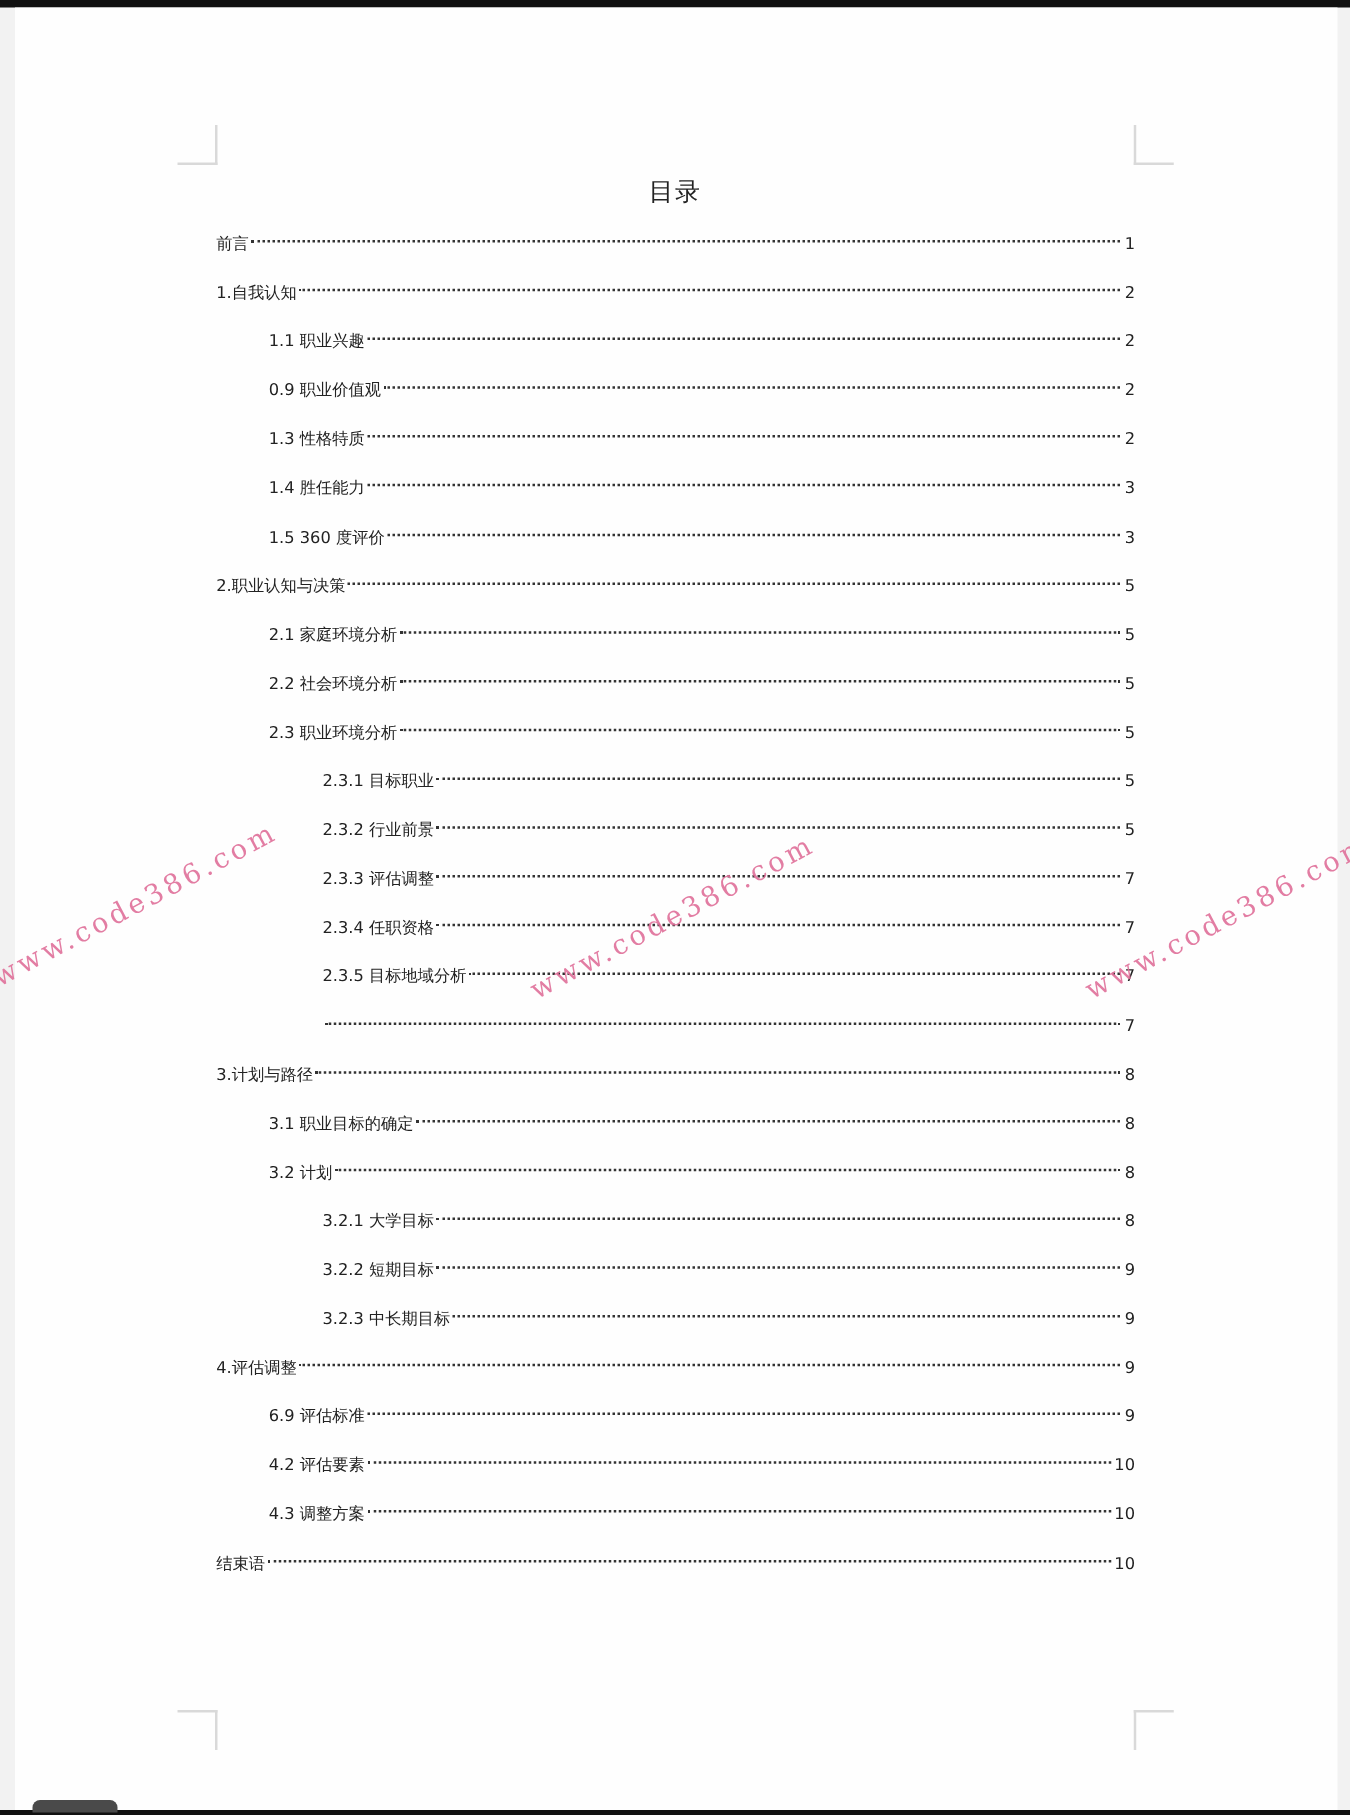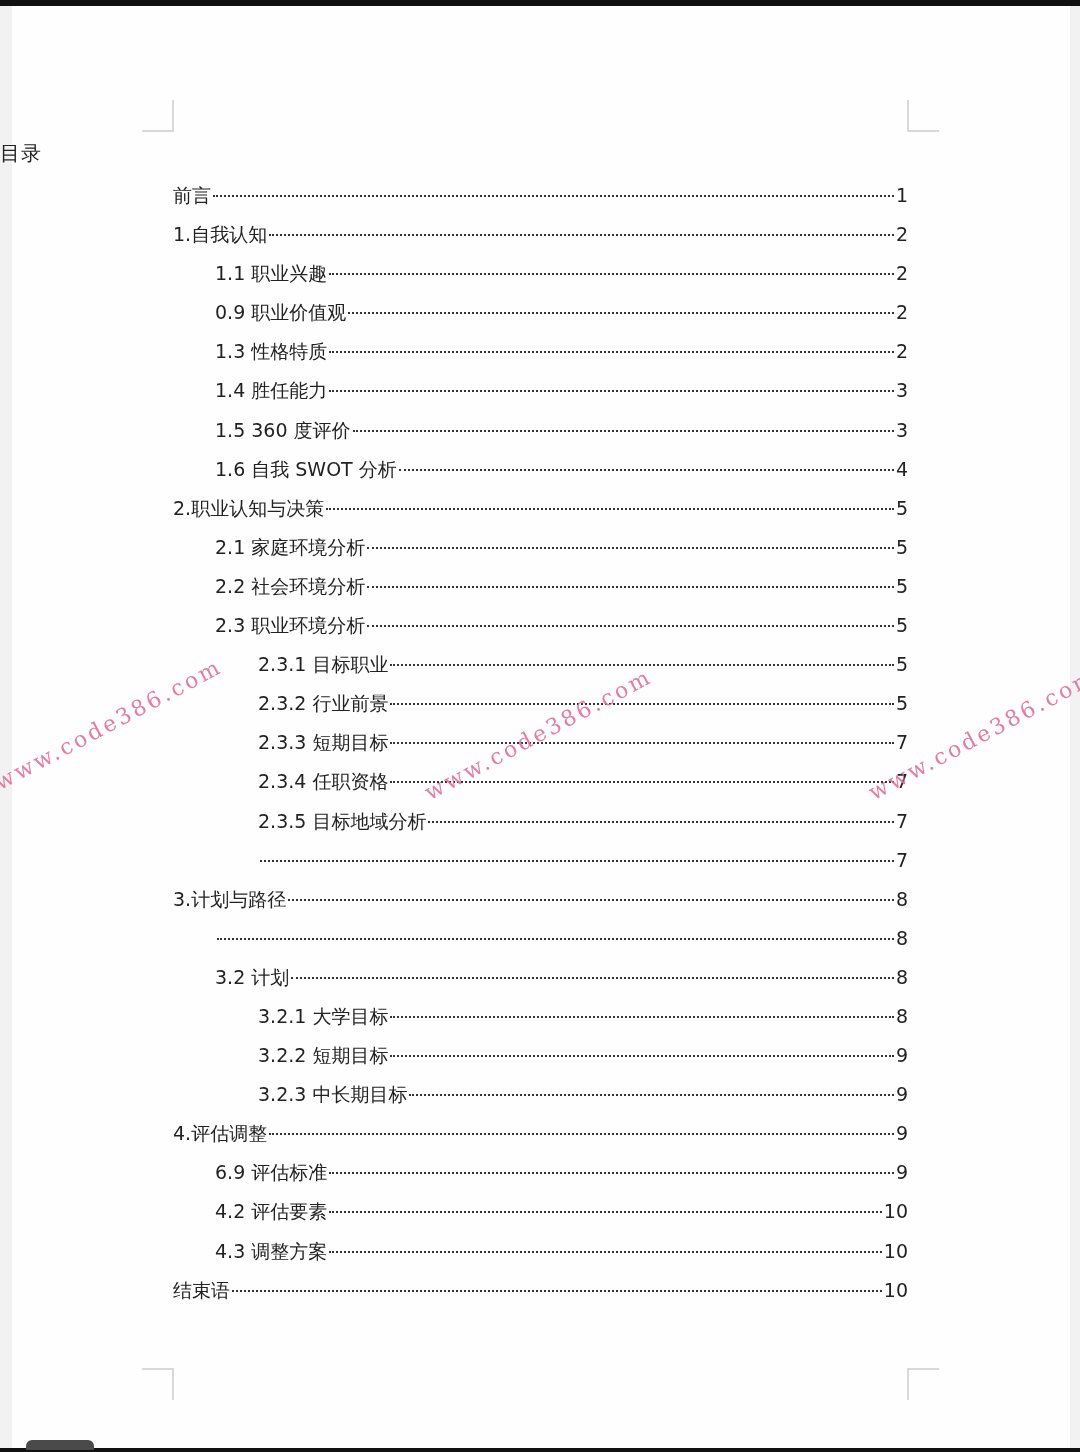"目录" .toc-title { text-align: none -> center }
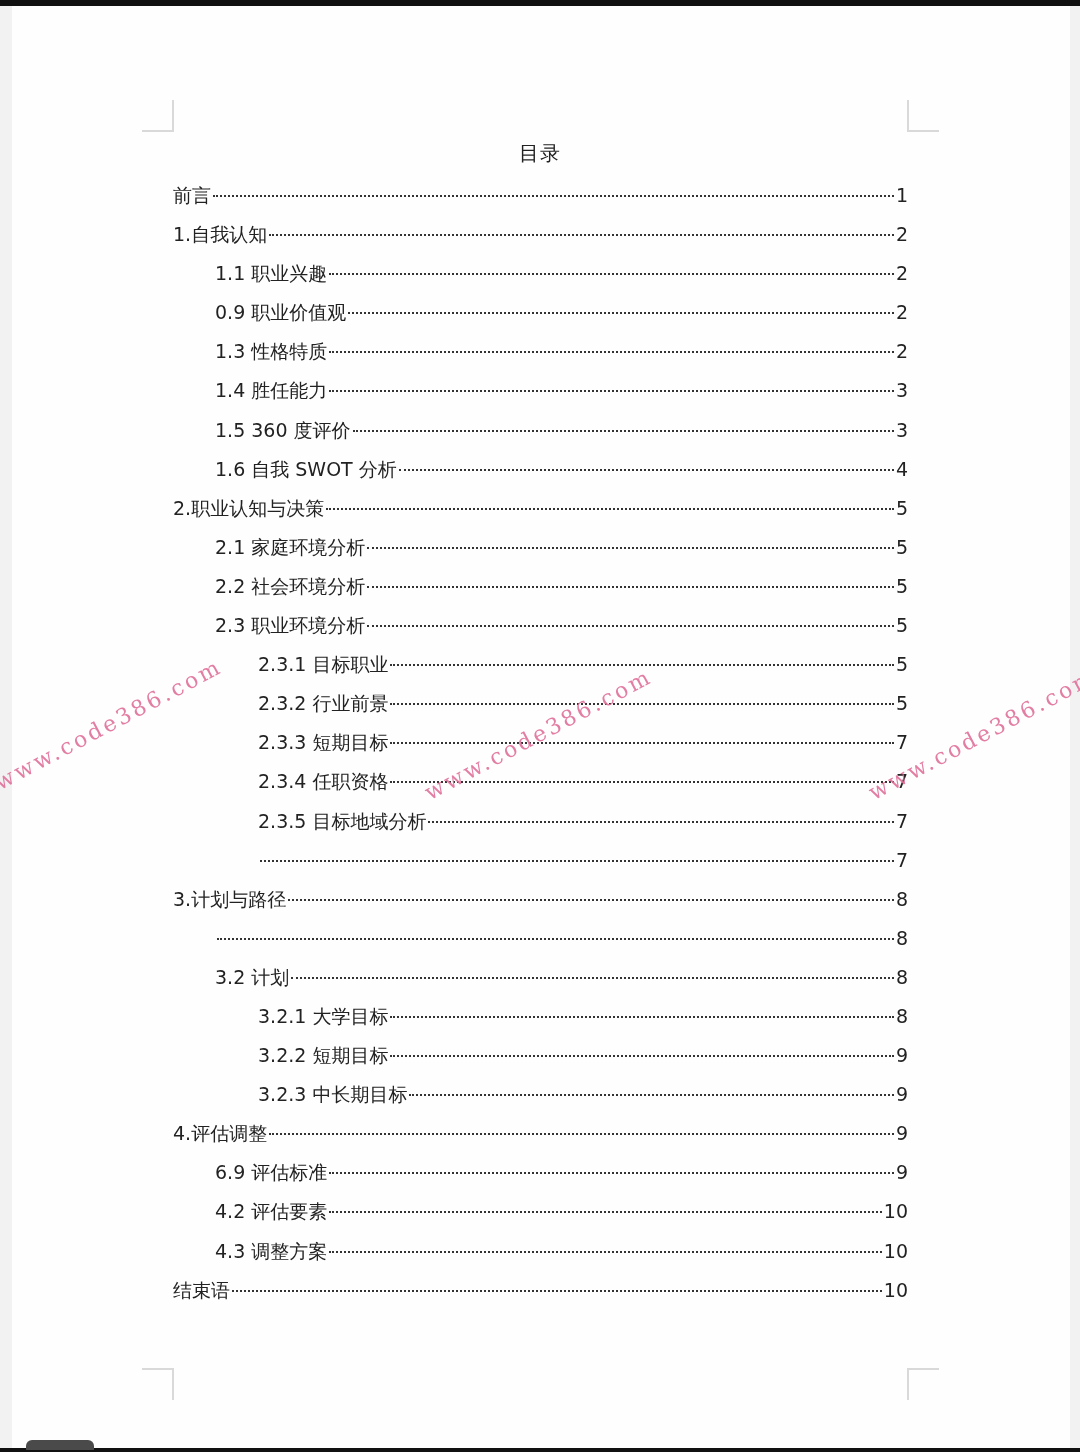"前言" .toc-row { font-size: 19px -> 13px }
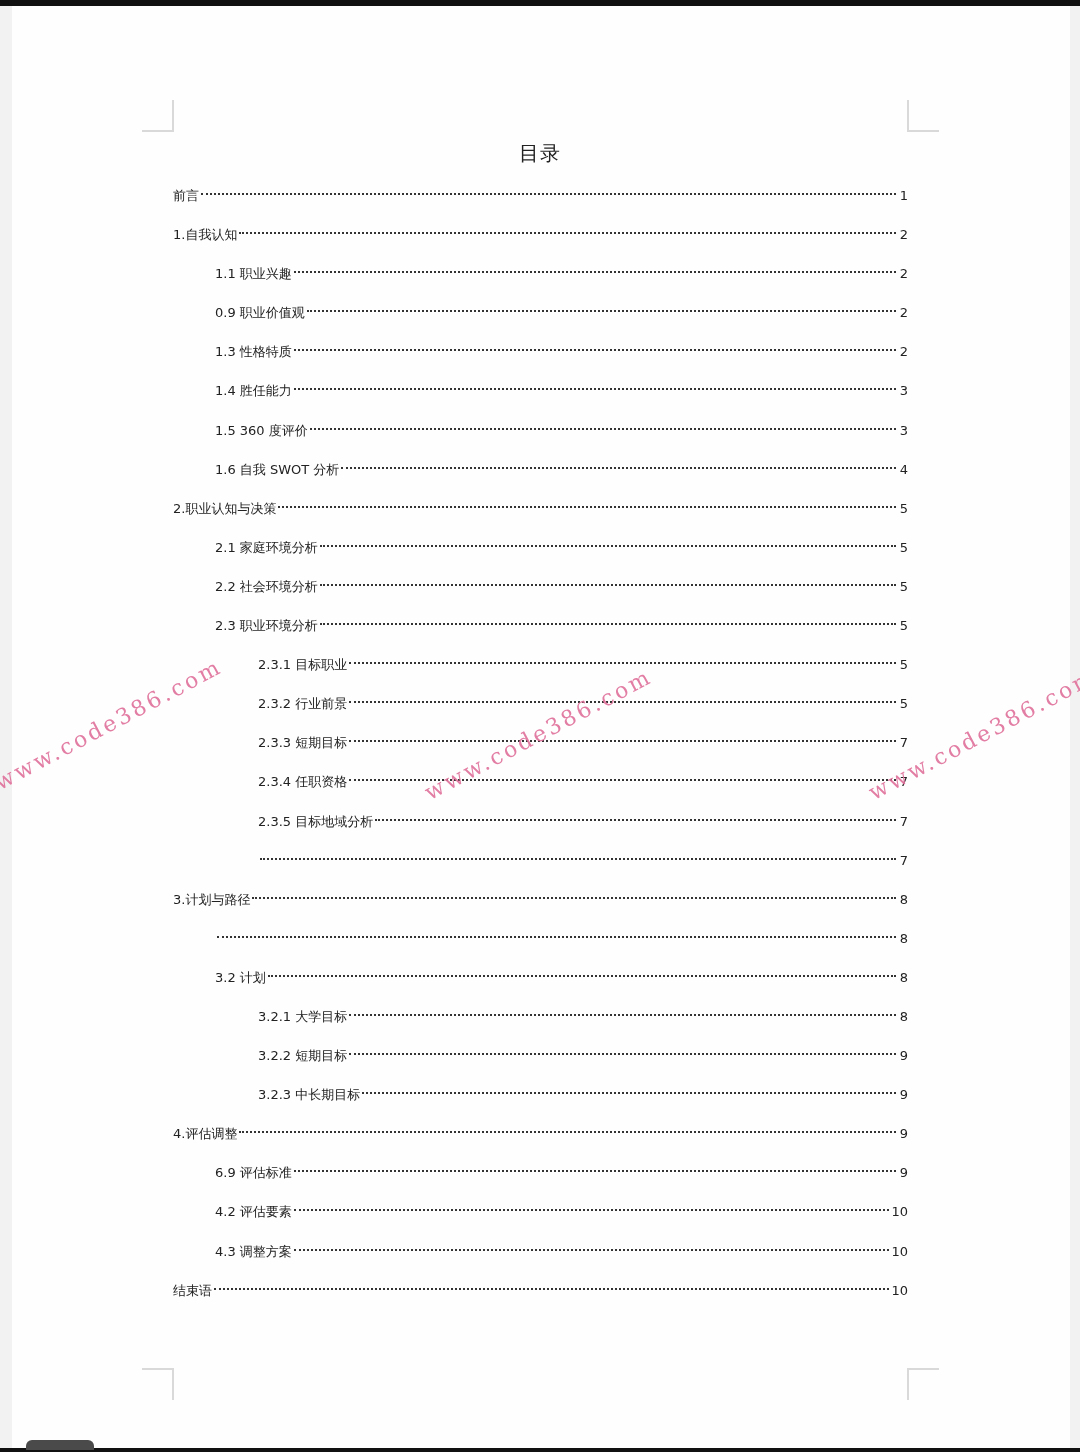"1.6 自我 SWOT 分析" div.toc-row { html: <div> <span>1.6 自我 SWOT 分析</span> <span></span> <span>4</span> </div> -> none }
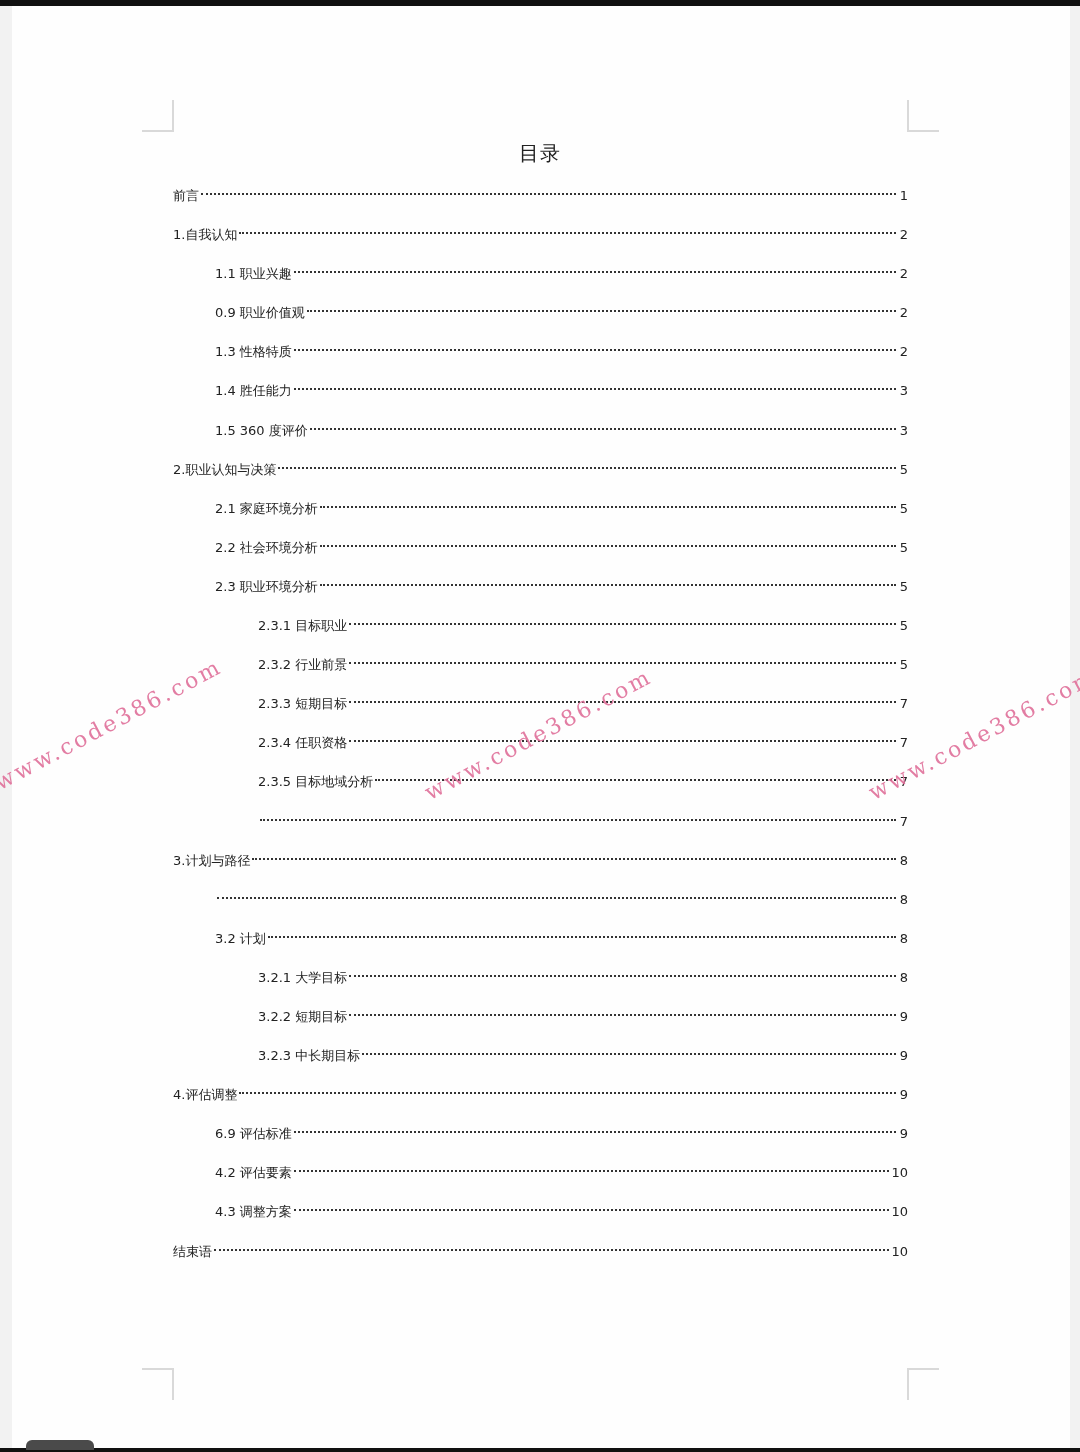"2.3.3 短期目标" span.toc-label { text: 短期目标 -> 评估调整 }
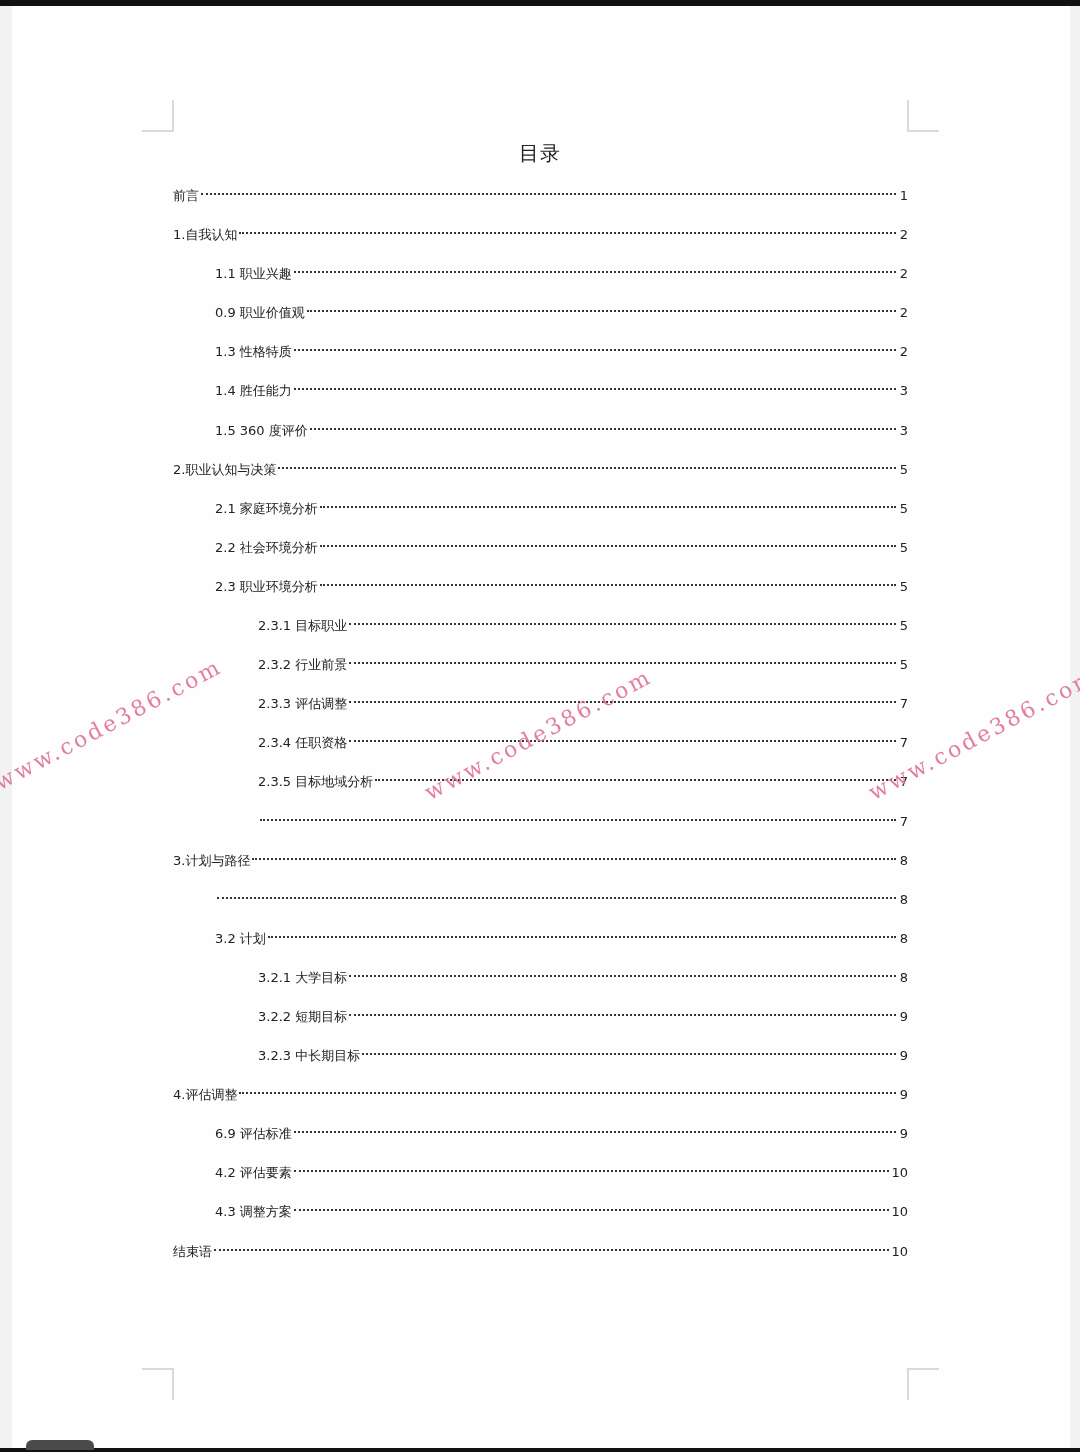"3.1 职业目标的确定" span.toc-label { html: none -> <span>3.1 职业目标的确定</span> }
